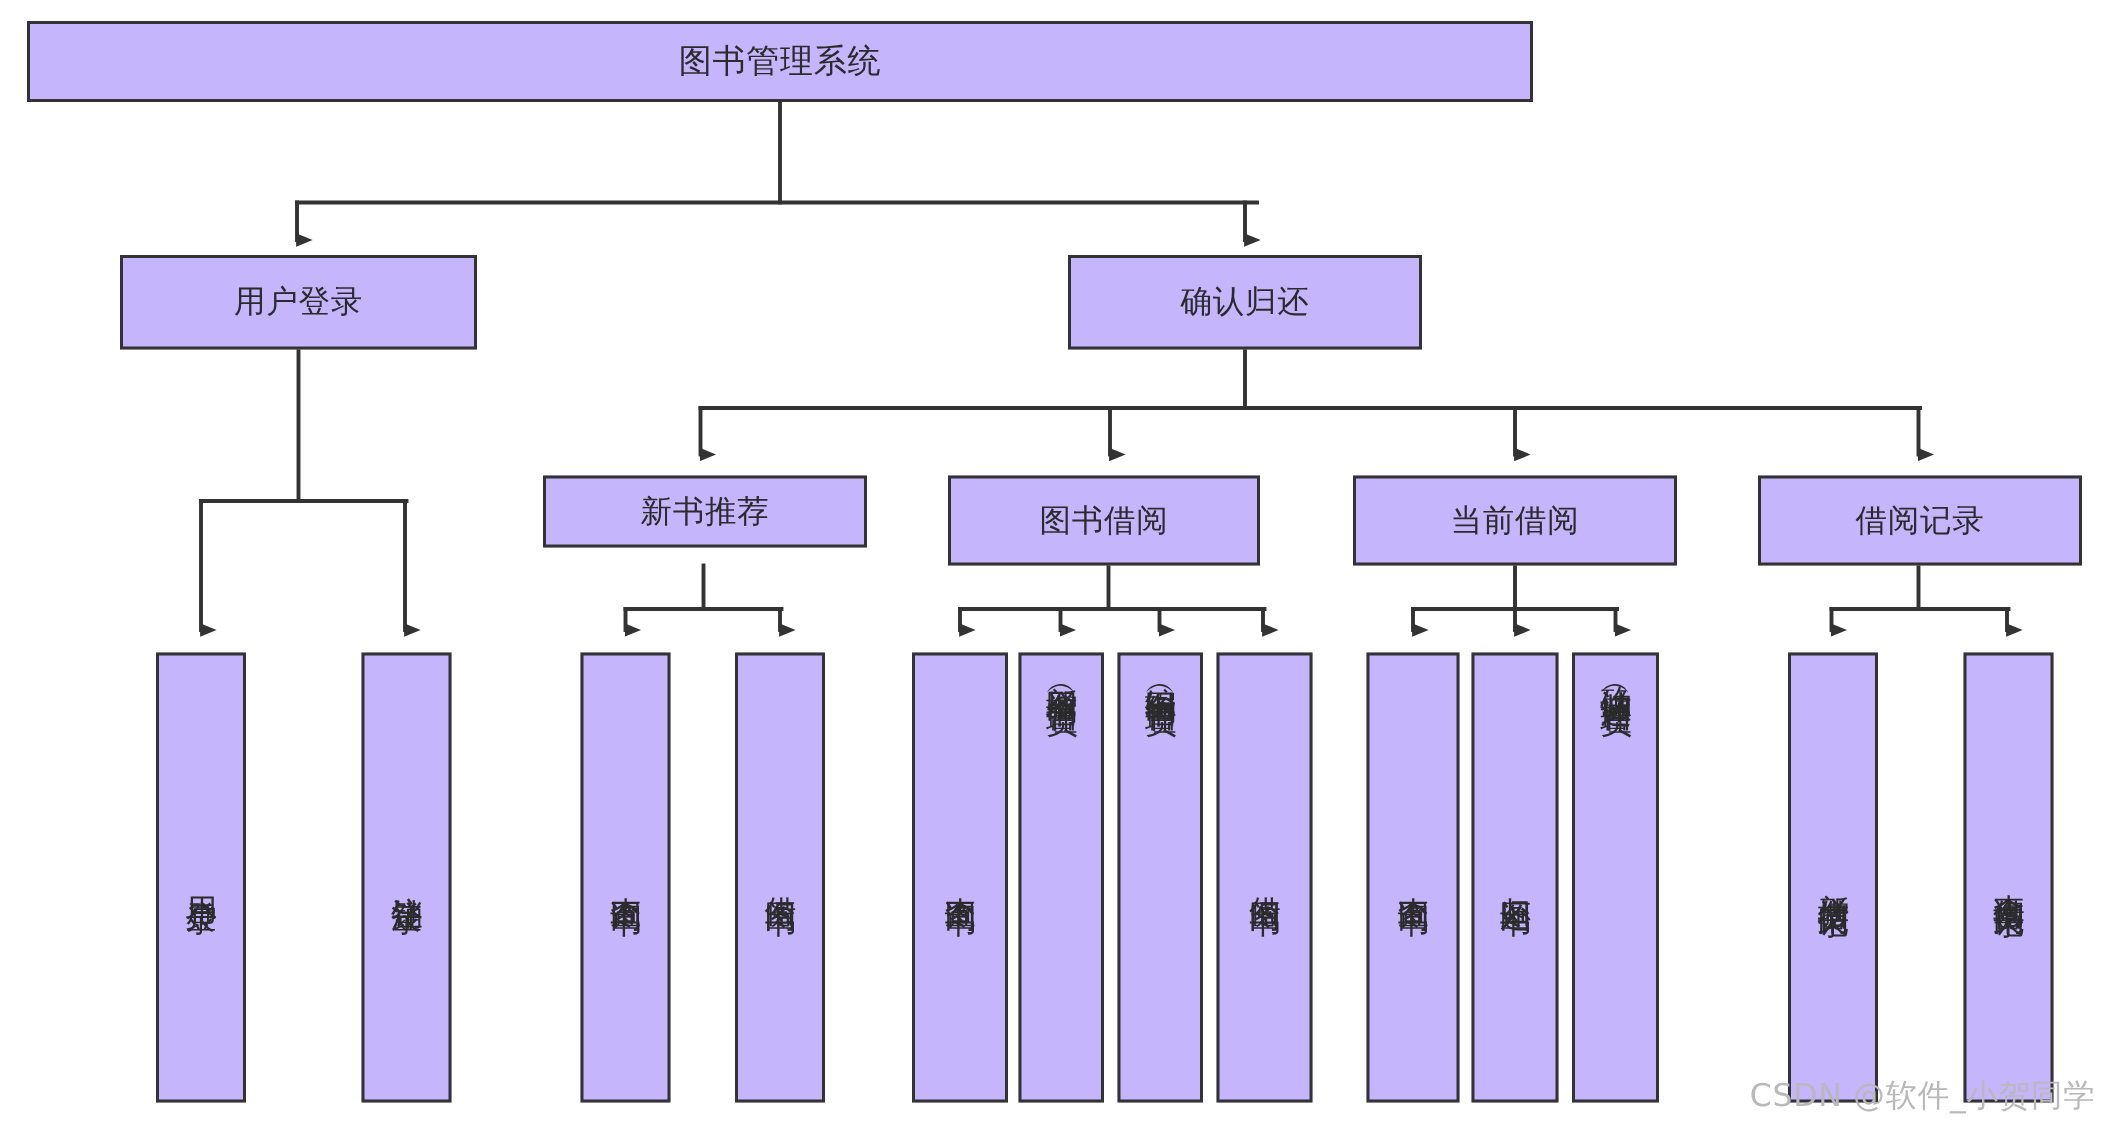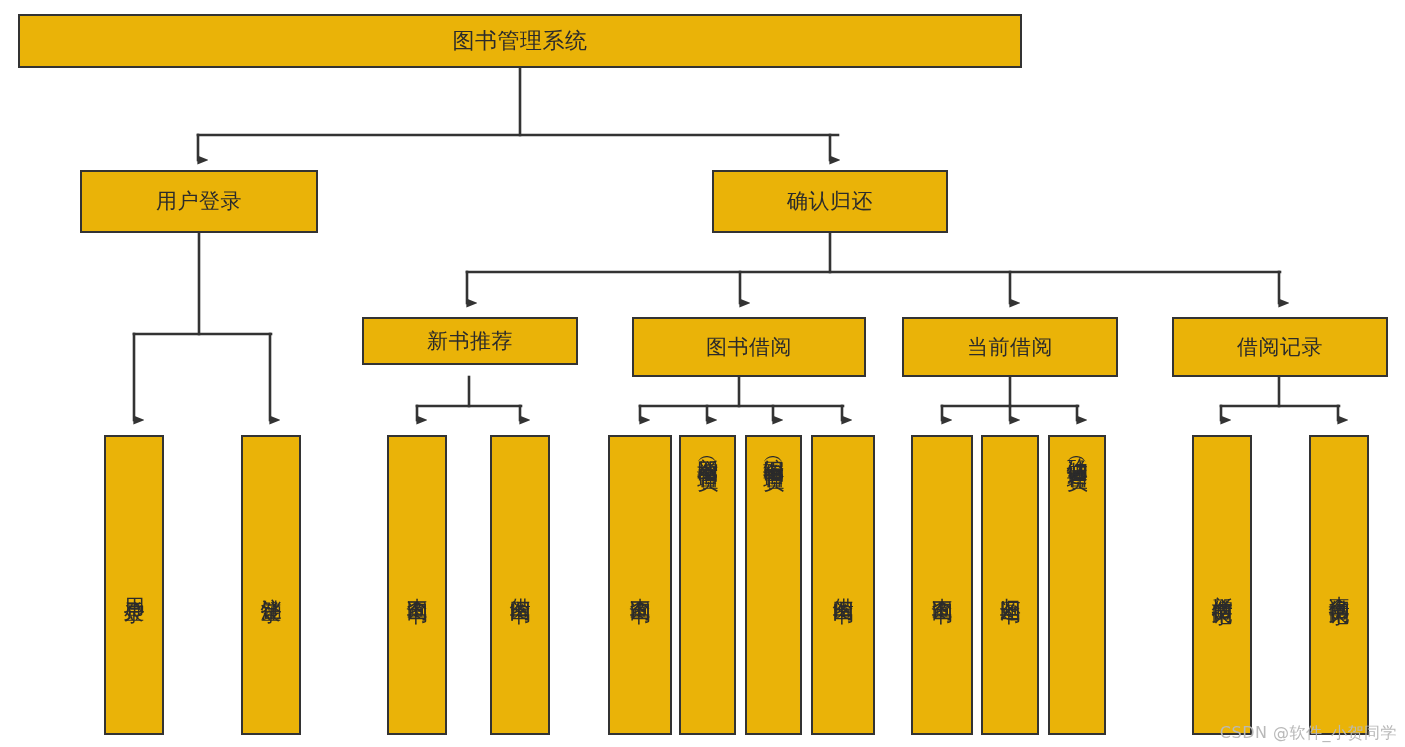"图书管理系统" .node { background: #eab308 -> #c4b5fd }
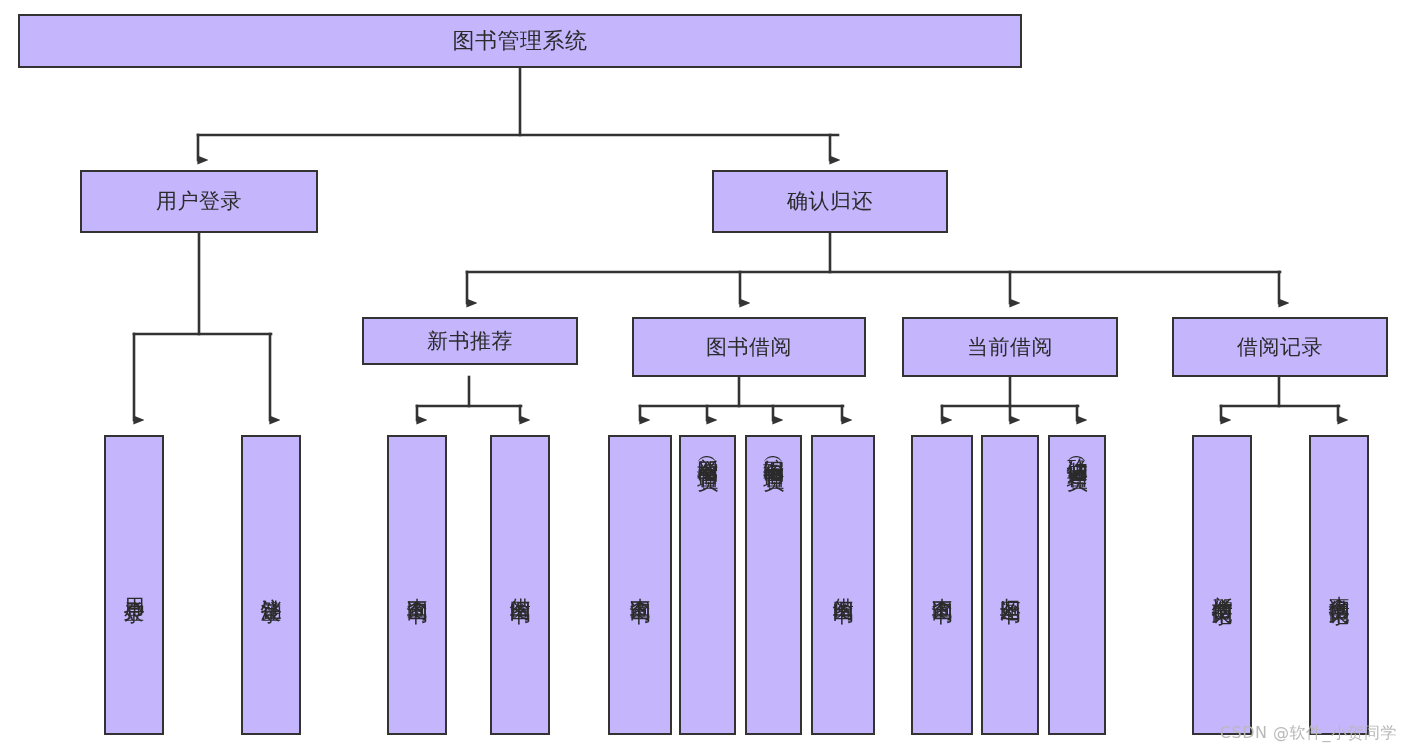"图书借阅" div.node { width: 234px -> 208px }
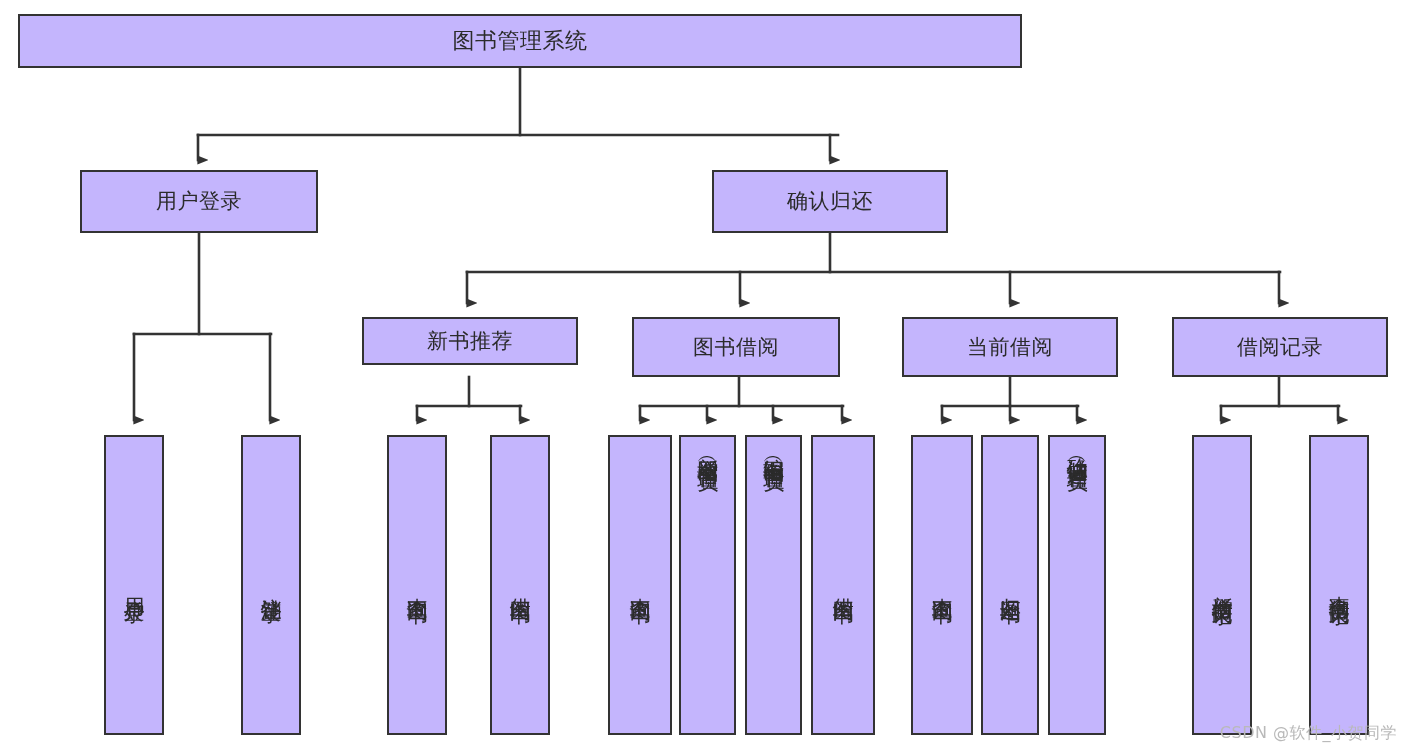"CSDN @软件_小贺同学" #watermark { font-size: 16px -> 21px }
